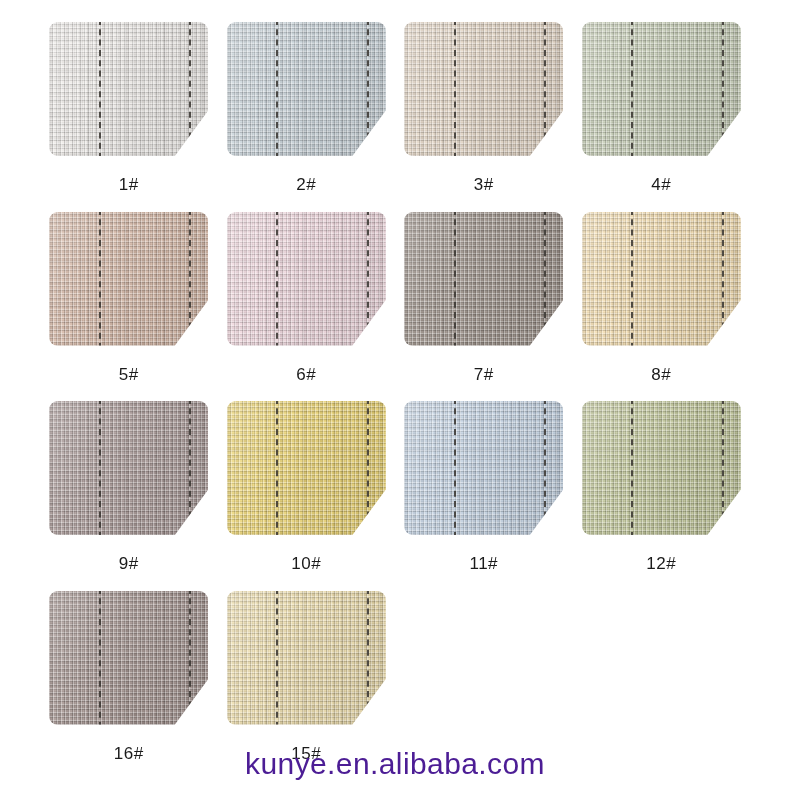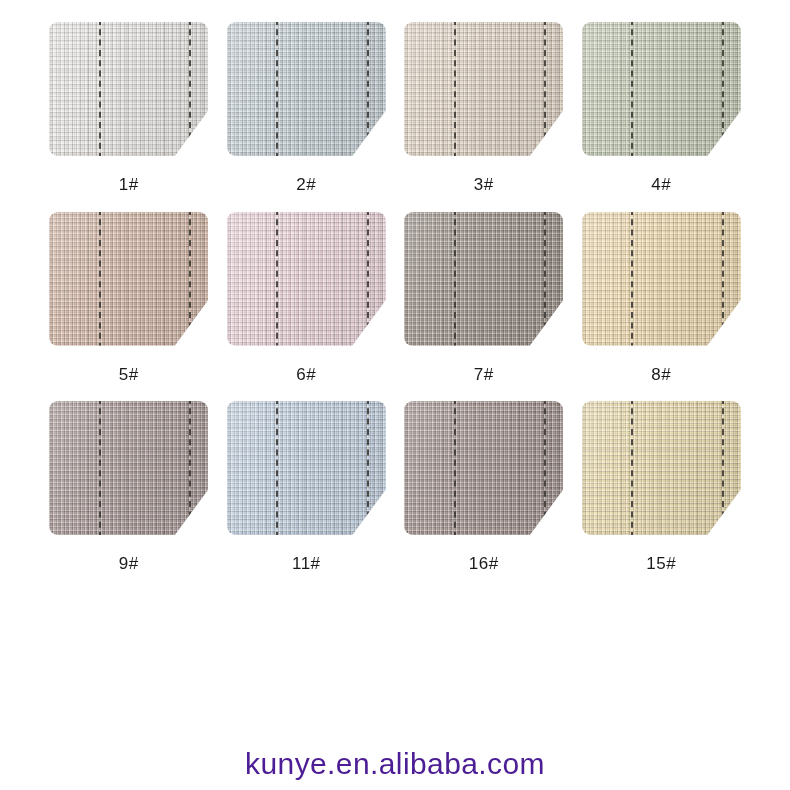"10#" div.swatch-cell { html: none -> <div> <div> <div></div> <div></div> <div></div> <div></div> <div></div> </div> <div>10#</div> </div> }
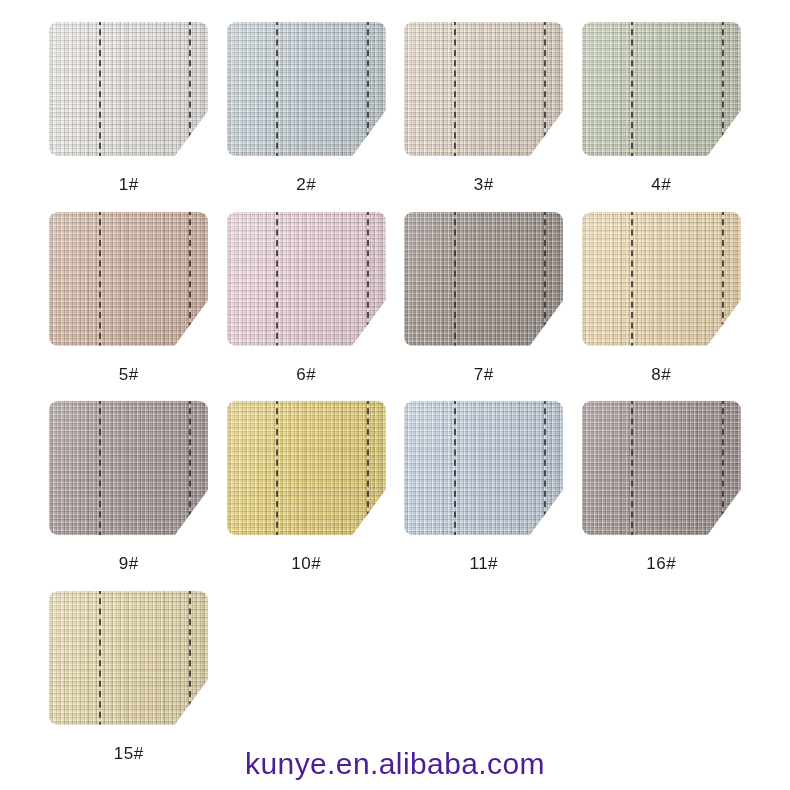"12#" div.swatch-cell { html: none -> <div> <div> <div></div> <div></div> <div></div> <div></div> <div></div> </div> <div>12#</div> </div> }
